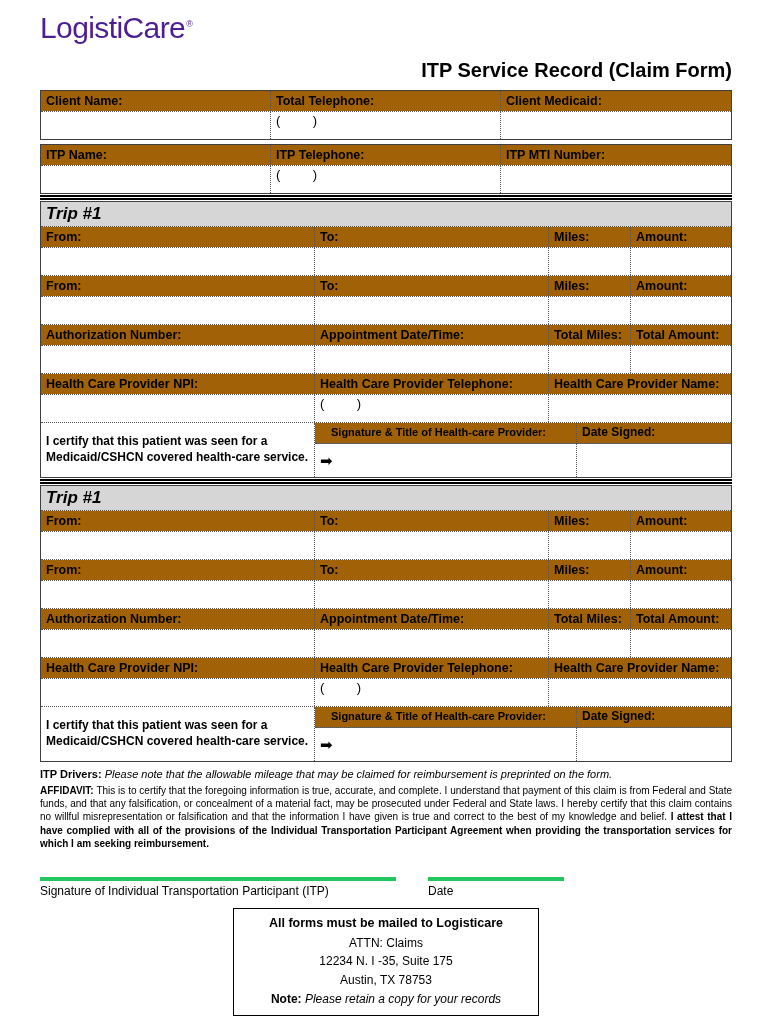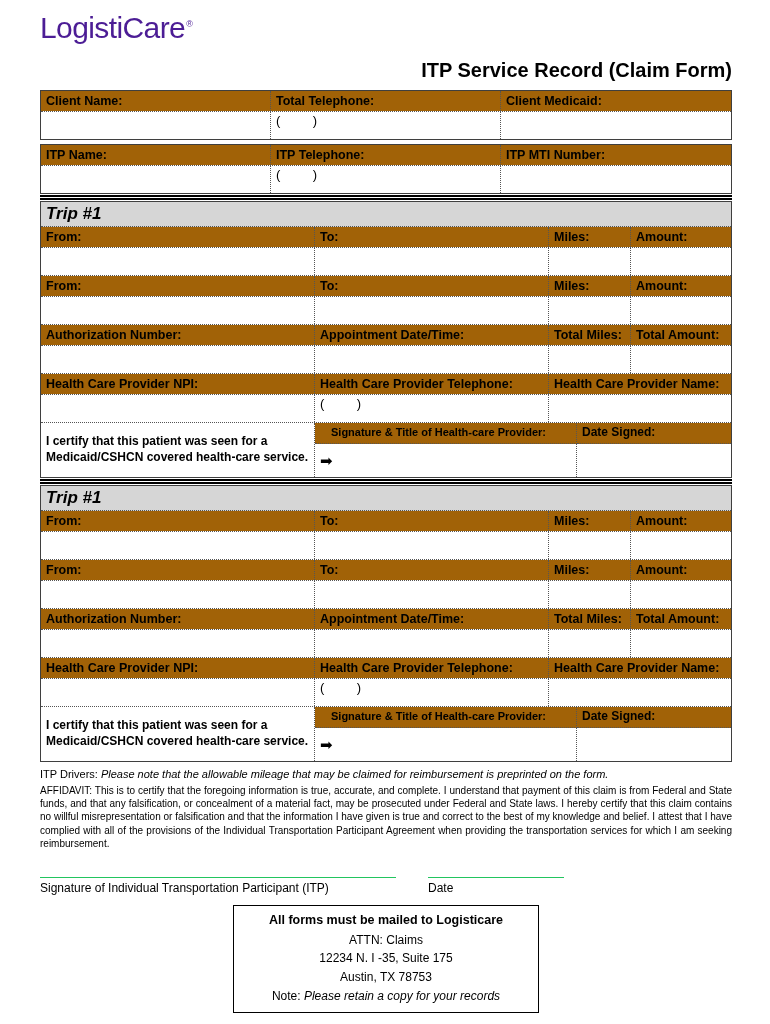"ITP Drivers:" .b { font-weight: normal -> bold }
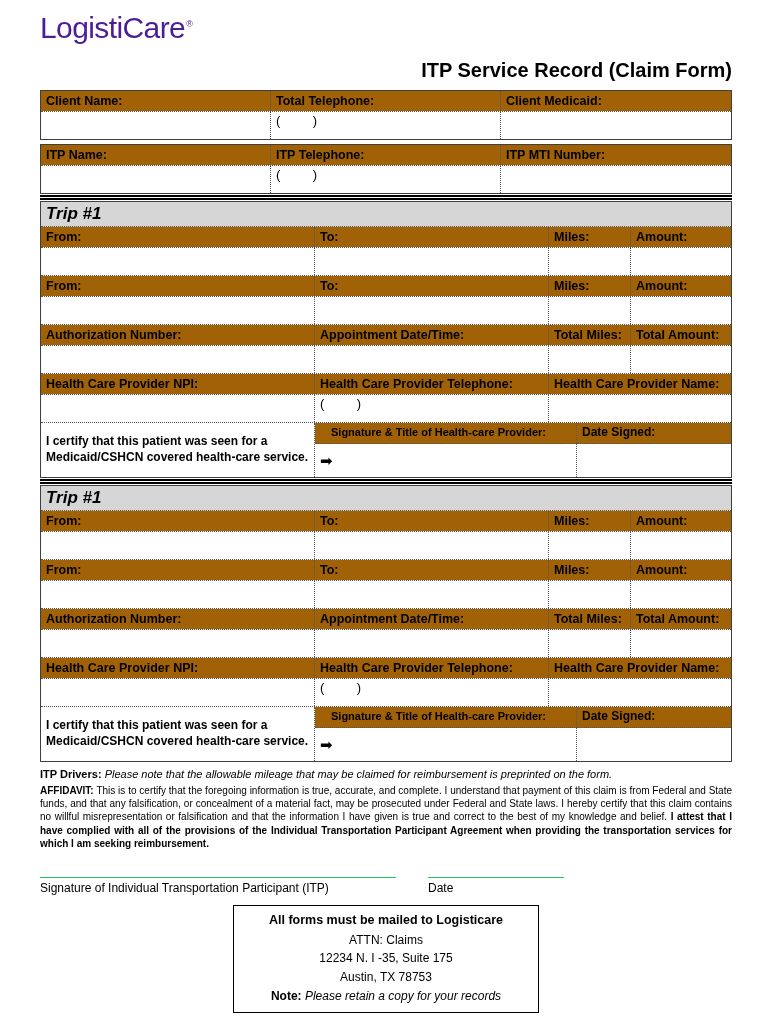"Signature of Individual Transportation" .sigline { border-top: 1px solid #22c55e -> 4px solid #22c55e }
